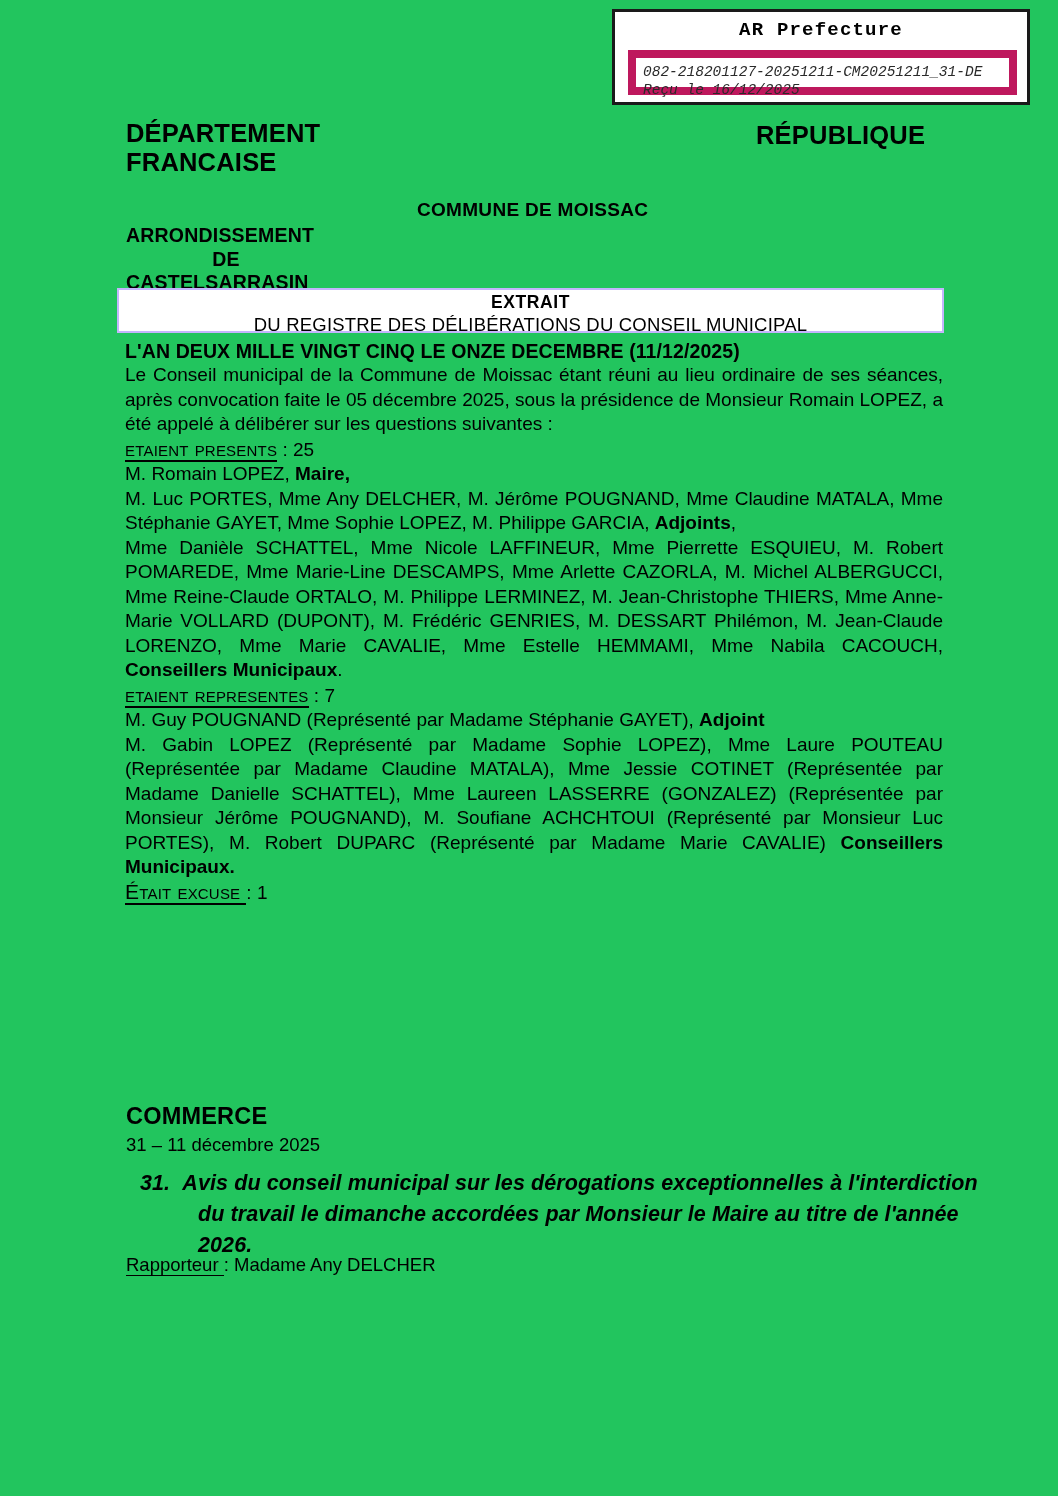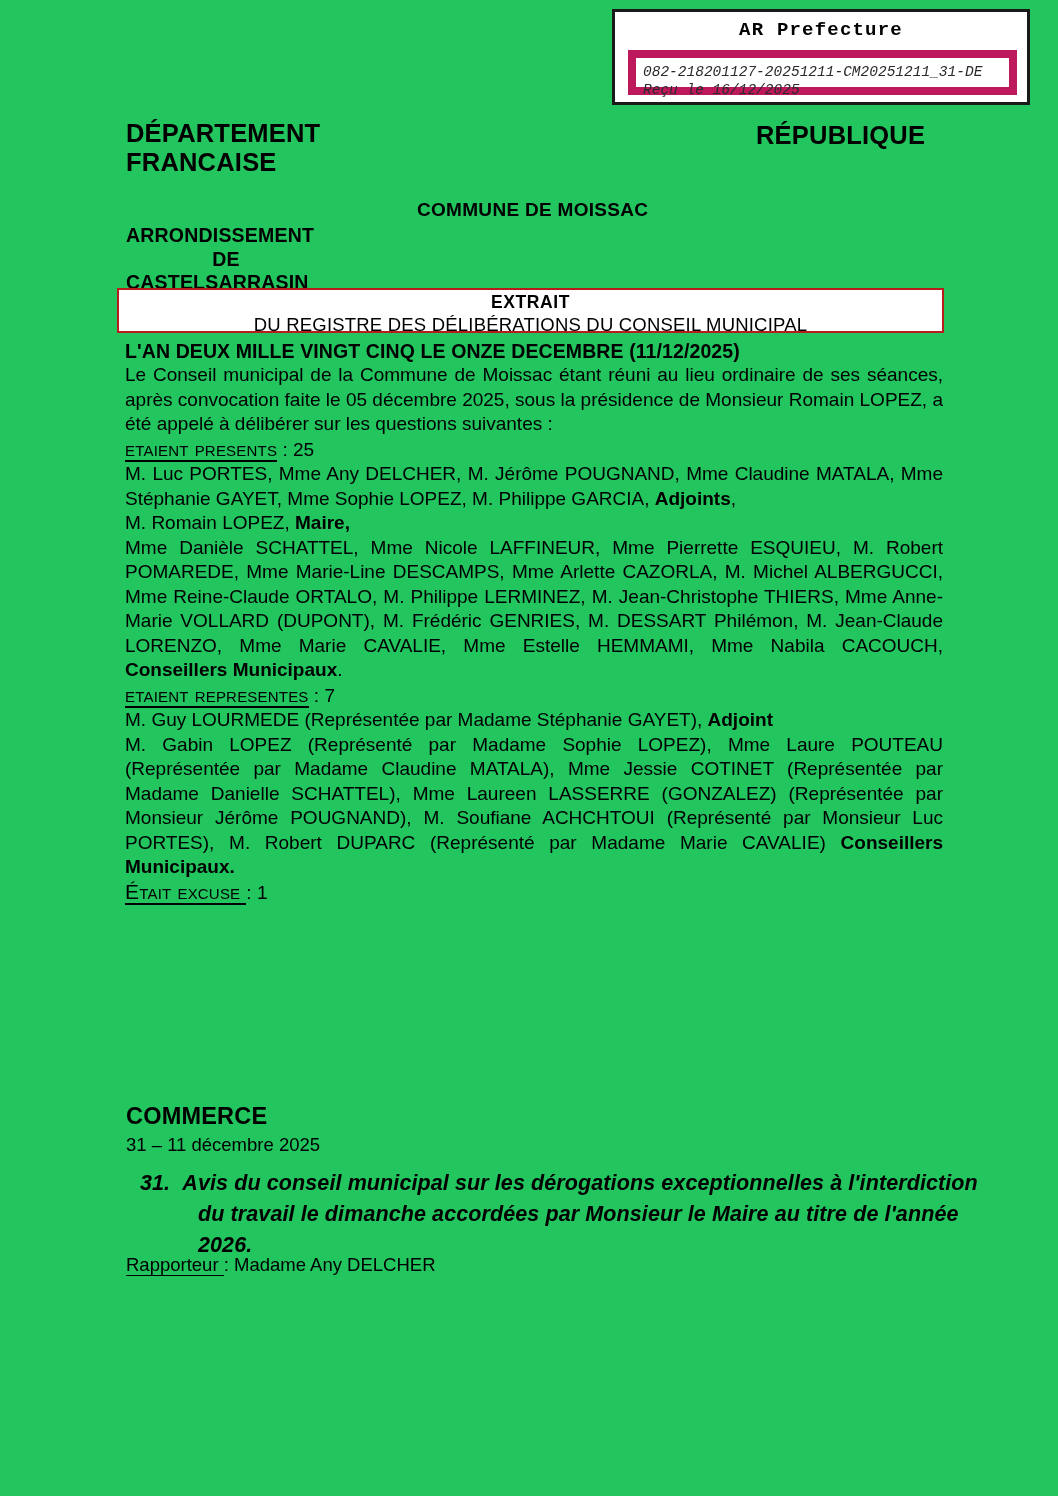"EXTRAIT" .extrait-box { border: 2px solid #b91c1c -> 2px solid #c4b5fd }
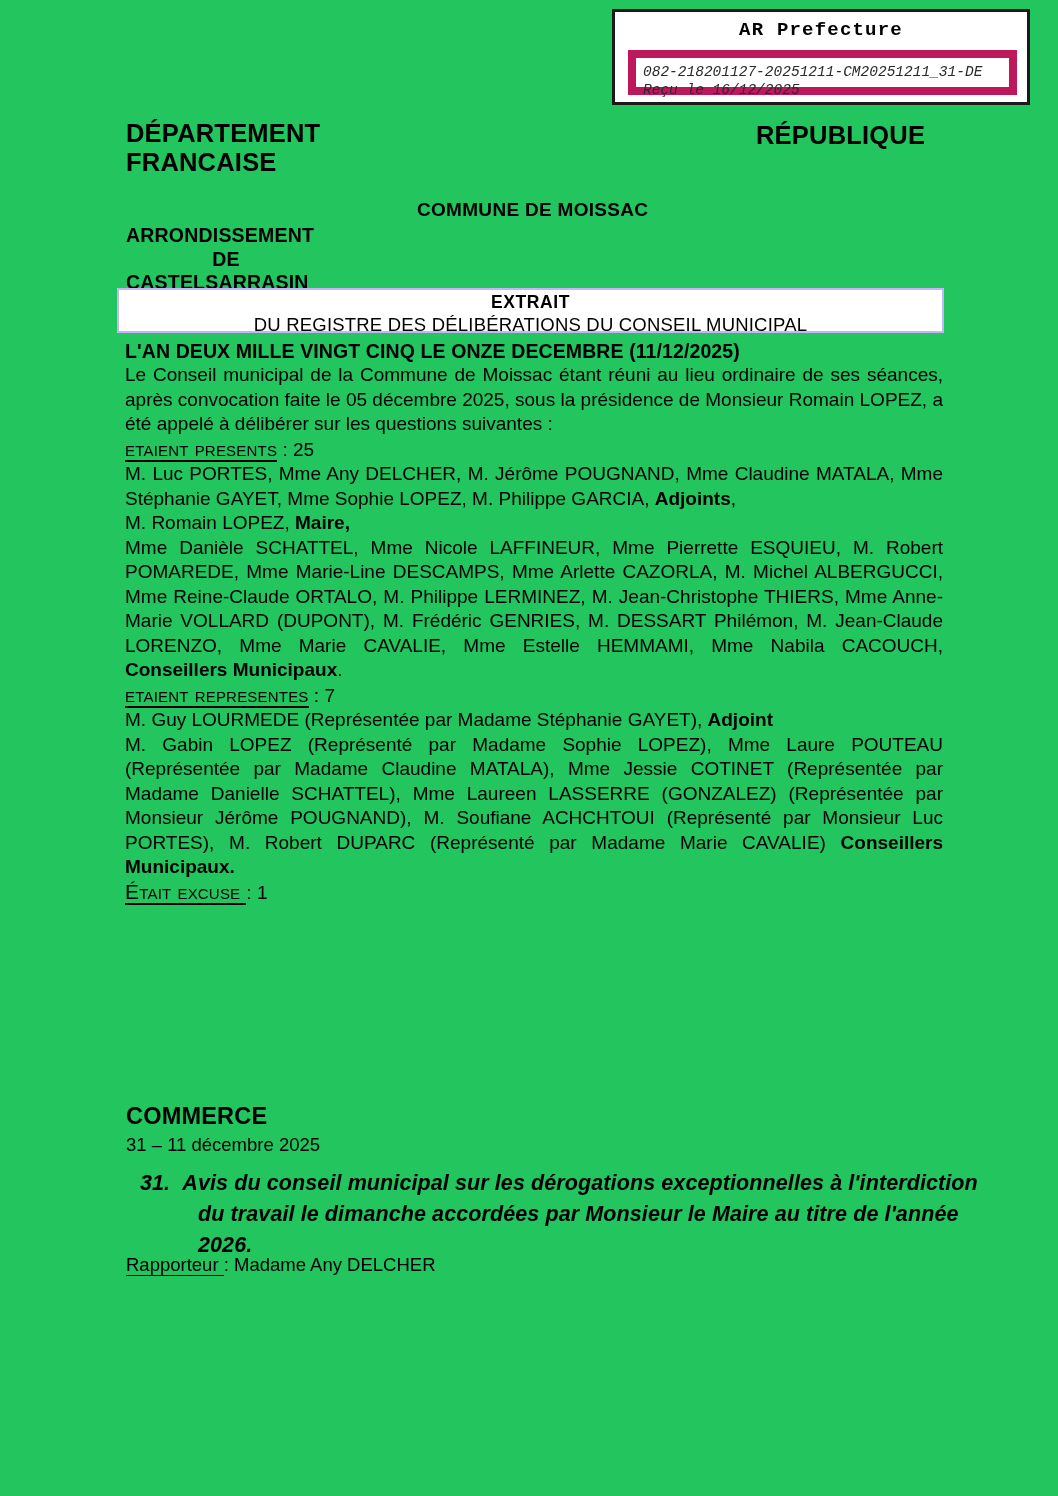"M. Luc PORTES, Mme Any" p.para { order: before "M. Romain LOPEZ, Maire," -> after "M. Romain LOPEZ, Maire," }
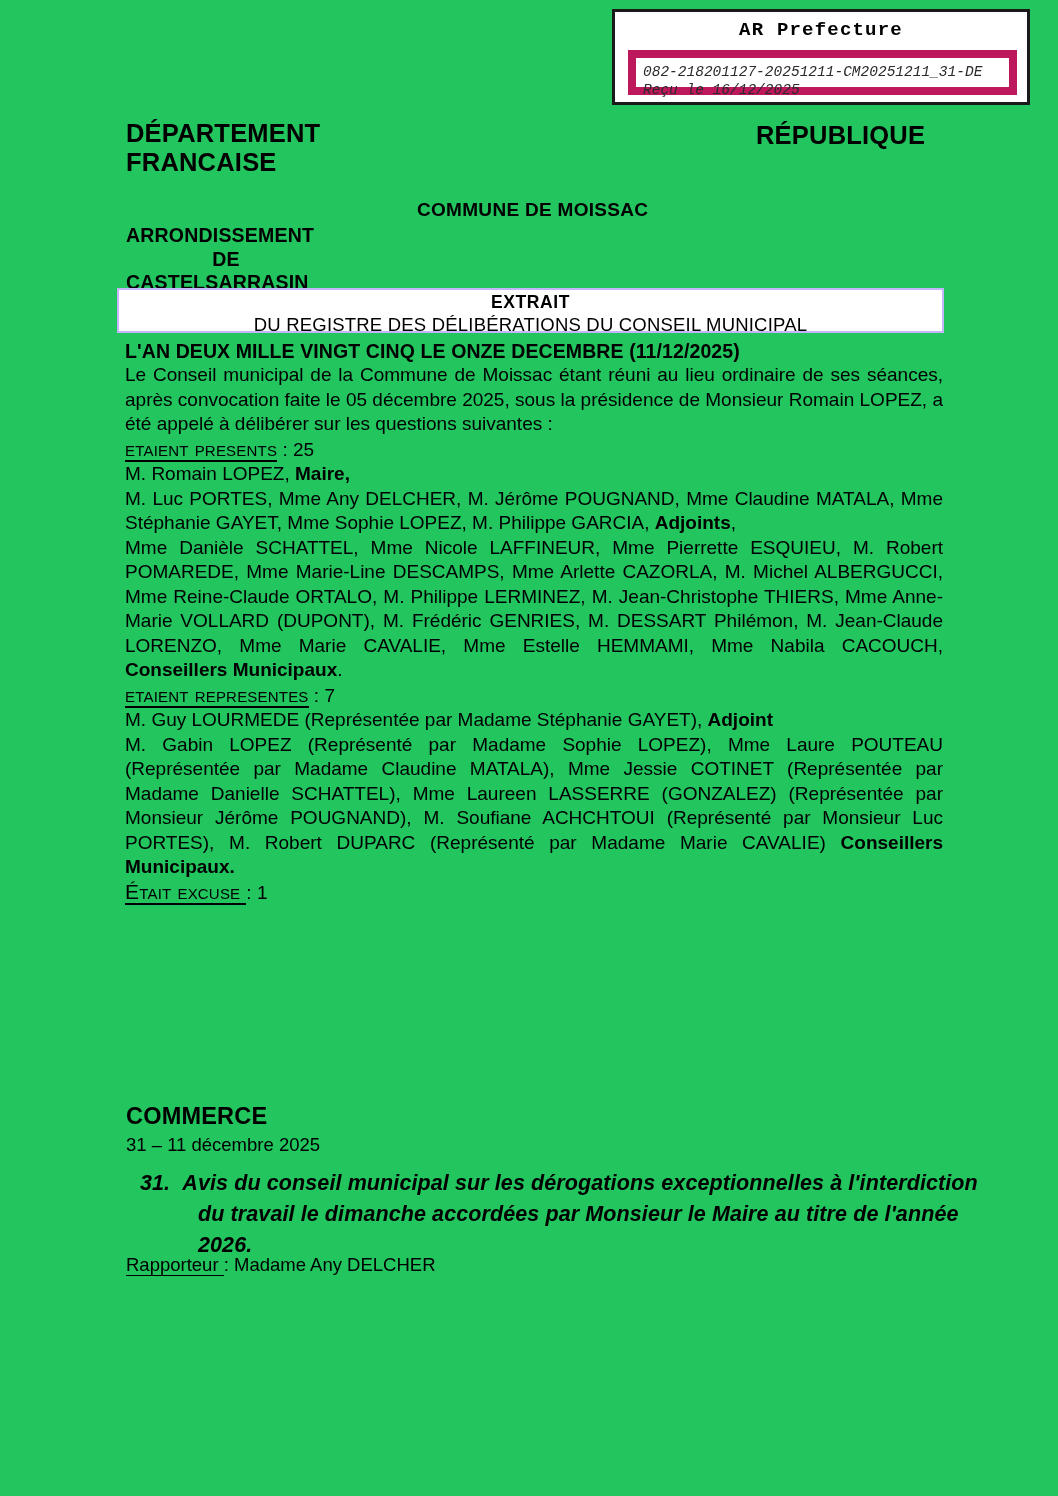"M. Guy LOURMEDE (Représentée par" span { text: LOURMEDE (Représentée -> POUGNAND (Représenté }
